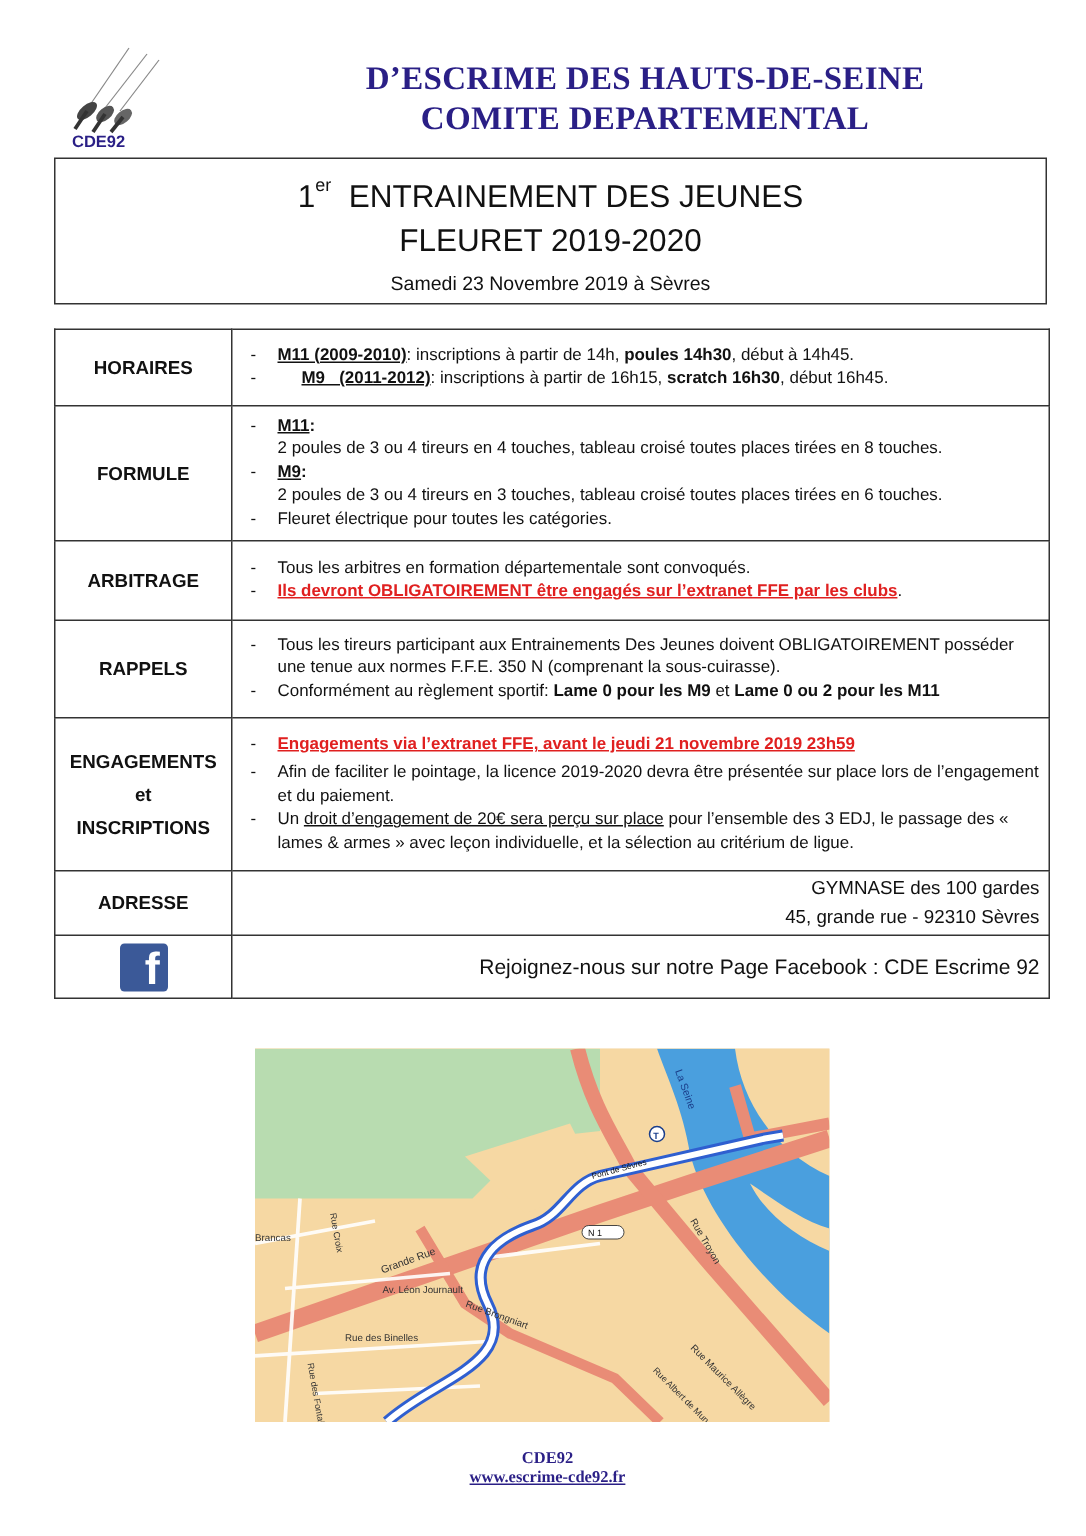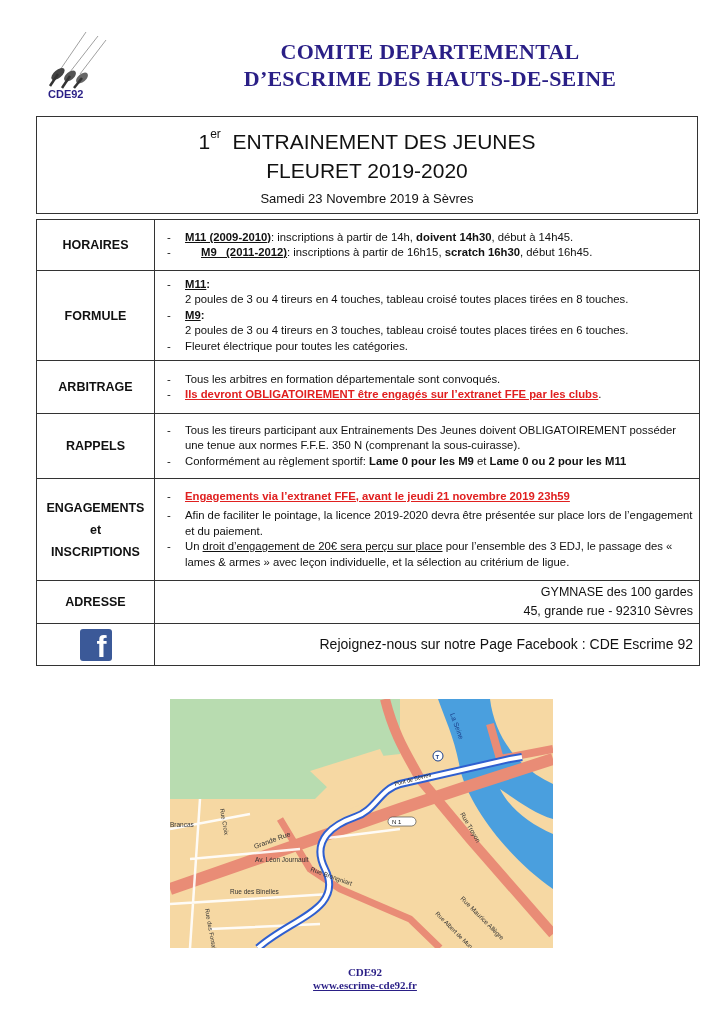"COMITE DEPARTEMENTAL" div { order: before "D’ESCRIME DES HAUTS-DE-SEINE" -> after "D’ESCRIME DES HAUTS-DE-SEINE" }
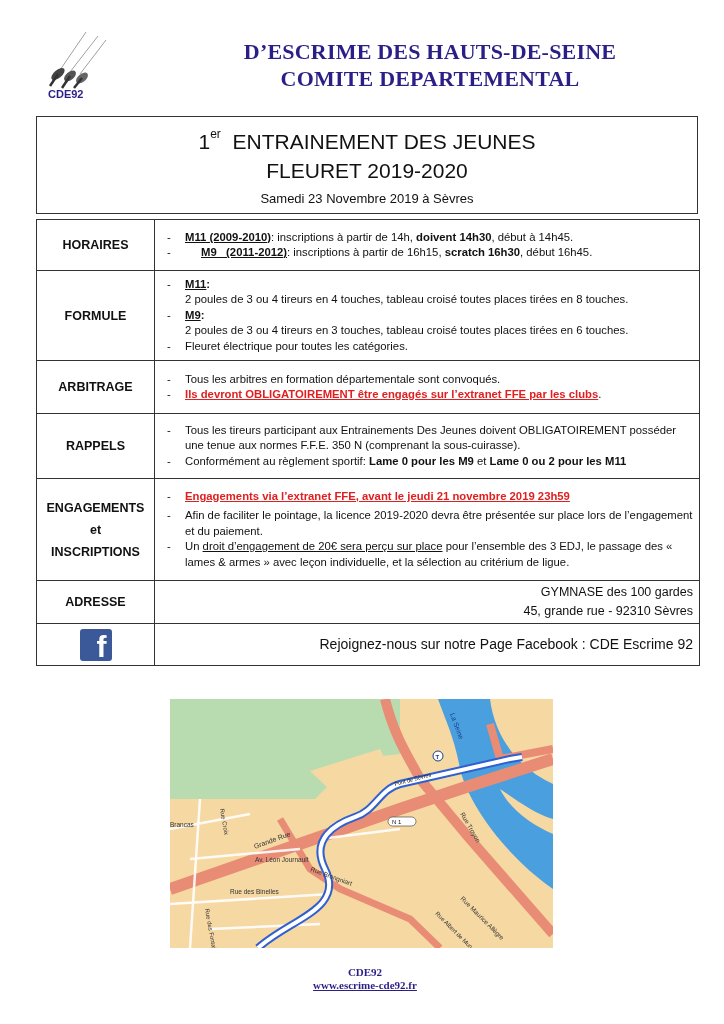"1er ENTRAINEMENT DES JEUNES" .title-box { top: 116px -> 105px }
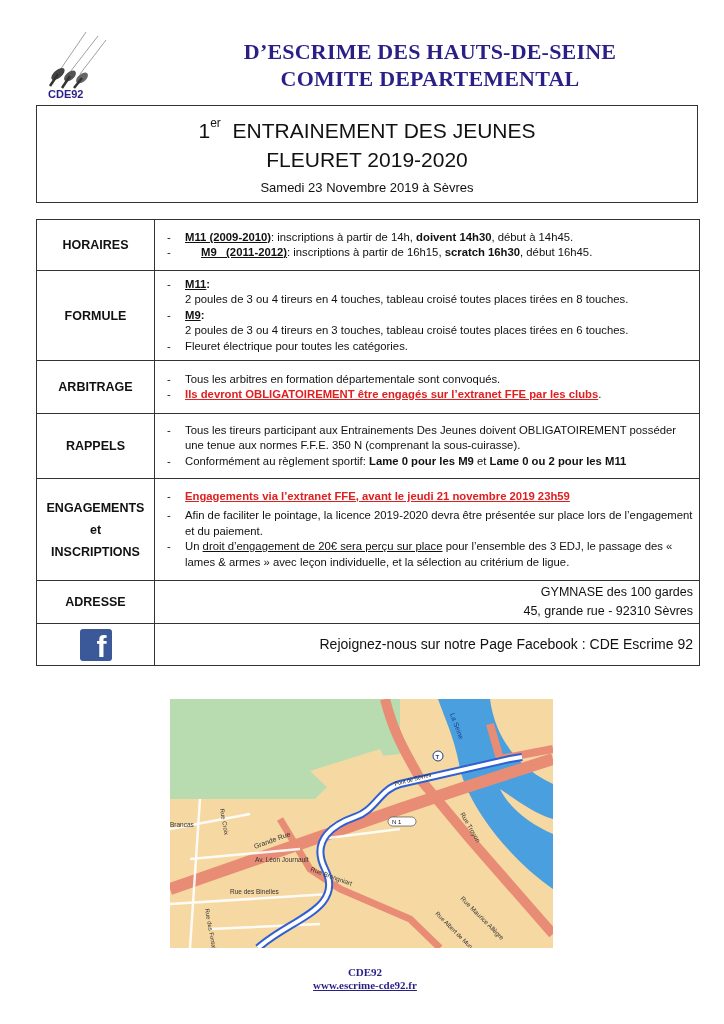"doivent 14h30" span.b { text: doivent -> poules }
